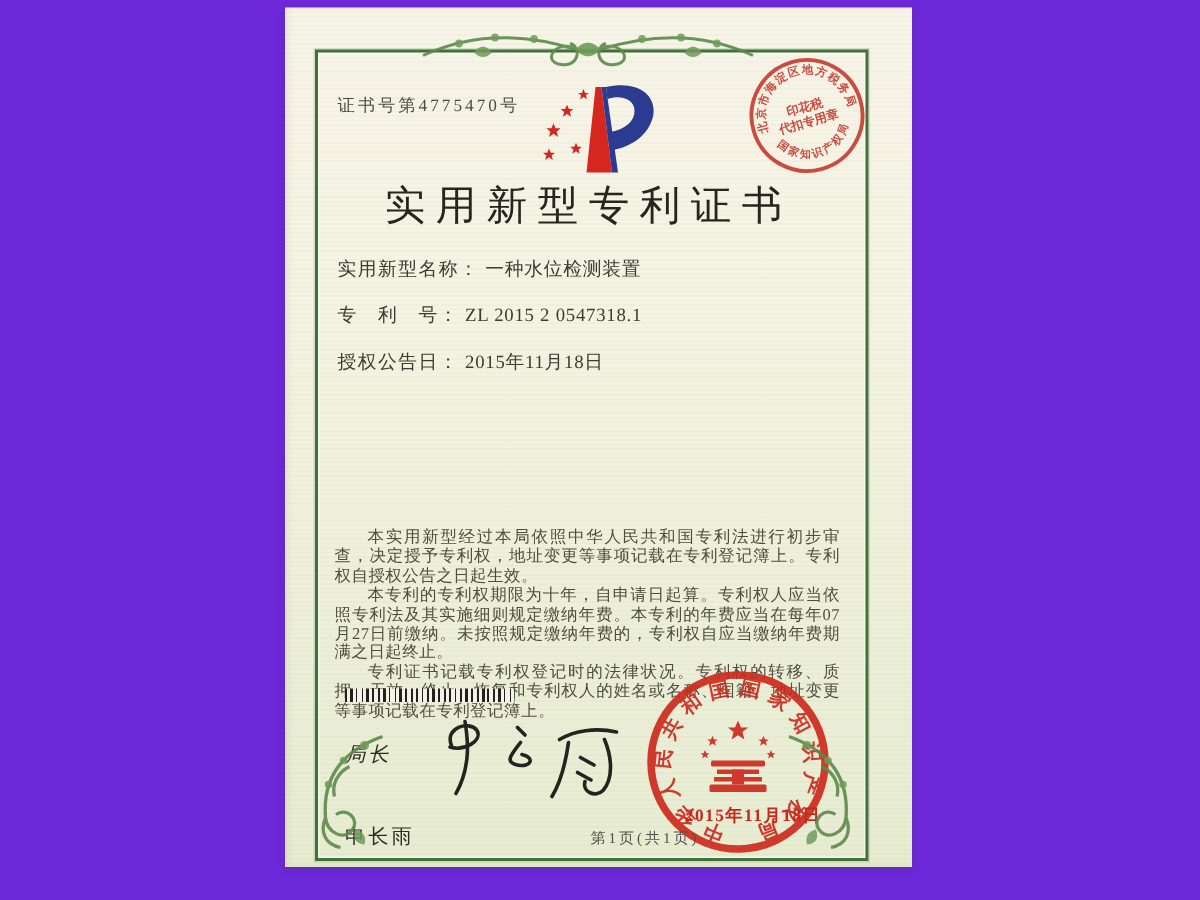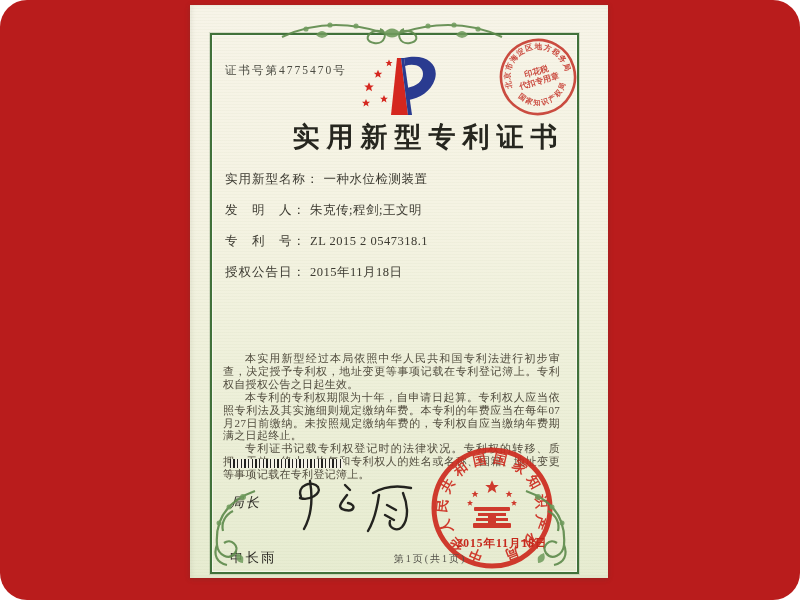"证书号第4775470号" .photo { background: #b91c1c -> #6d28d9; border-radius: 27px -> none }
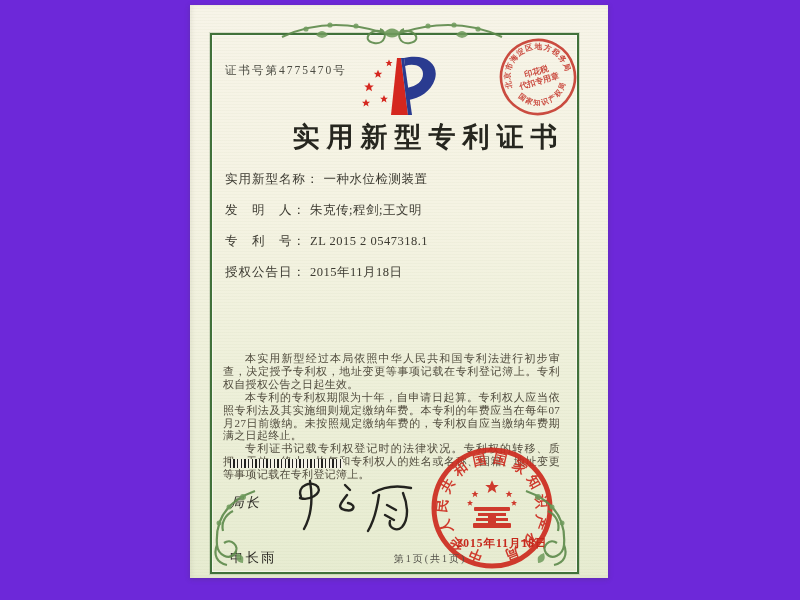"实用新型专利证书" .title { font-weight: bold -> normal; padding-left: 36px -> none }
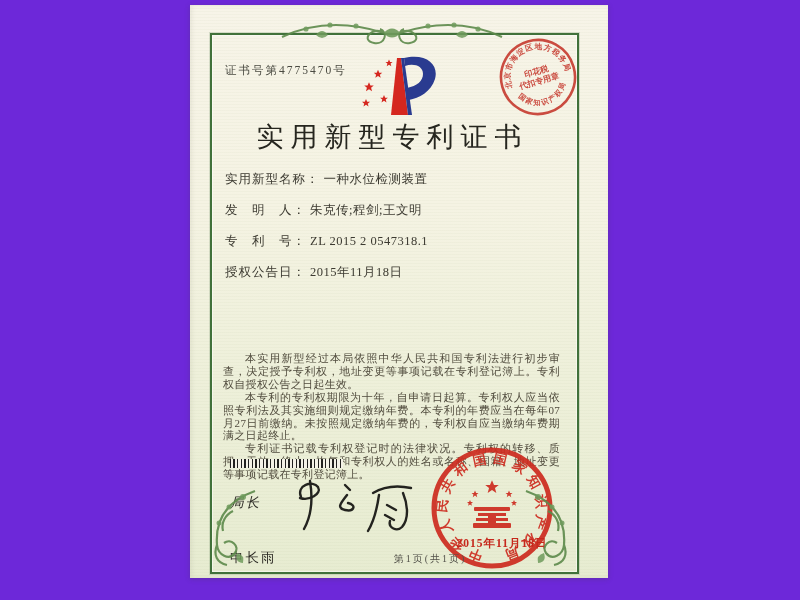"发 明 人： 朱克传;程剑;王文明" div.field-row { html: <div> <span>发 明 人：</span><span>朱克传;程剑;王文明</span> </div> -> none }
